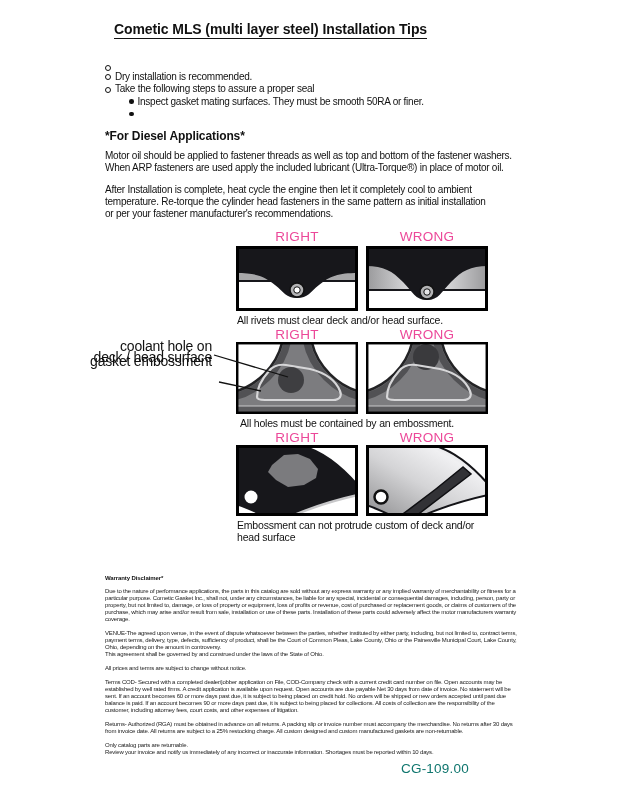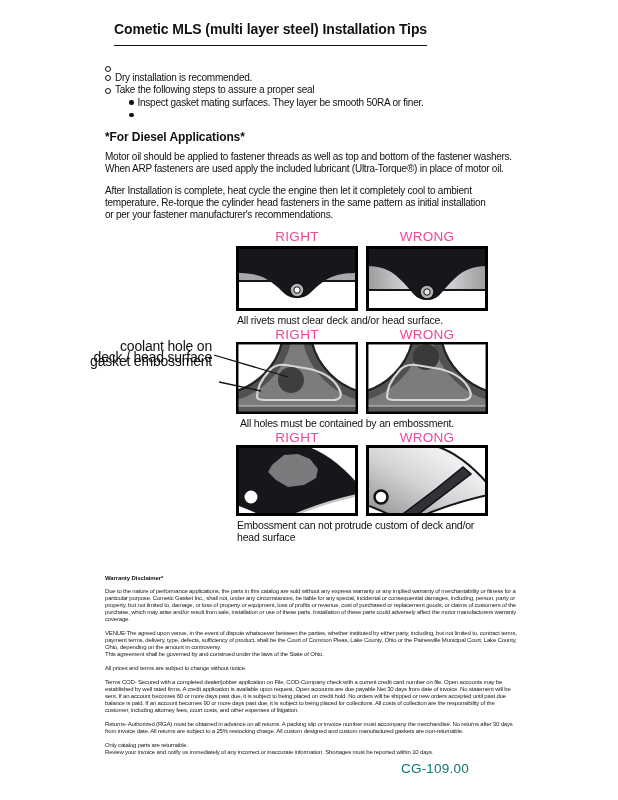"Cometic MLS (multi layer steel)" .title { margin: 0 0 16px 9px -> 0 0 22px 9px; padding-bottom: 8px -> 1px }
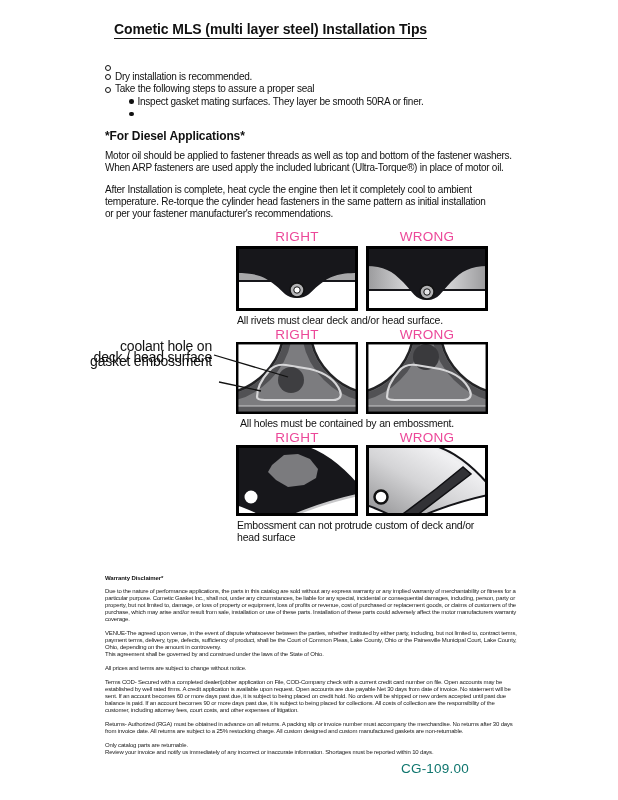"Inspect gasket mating surfaces. They" span { text: layer -> must }
